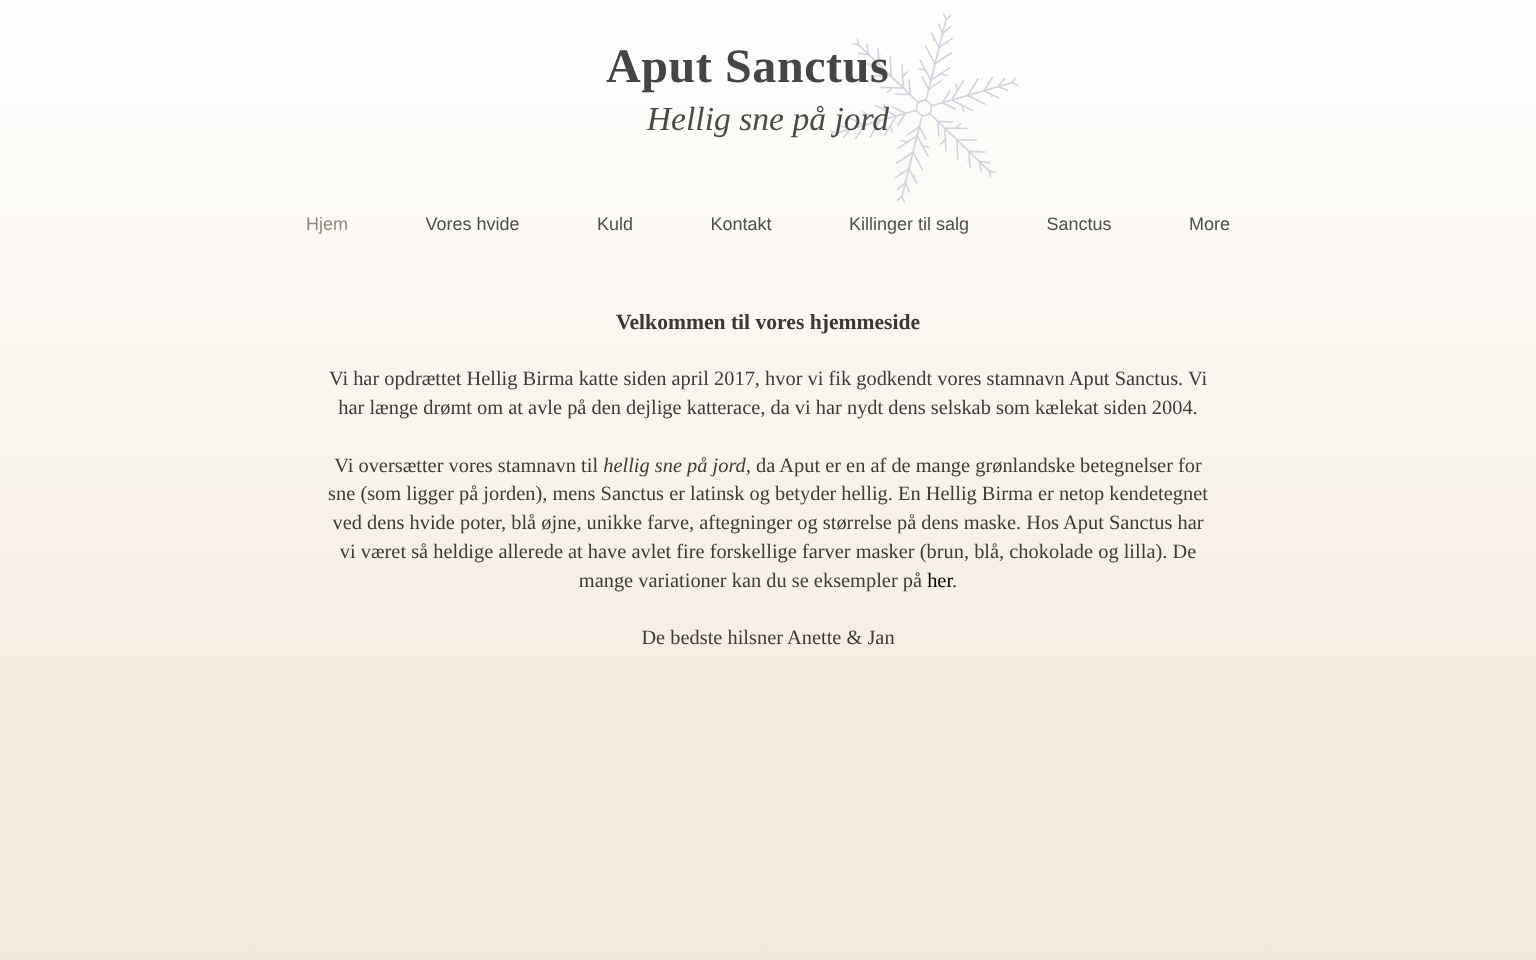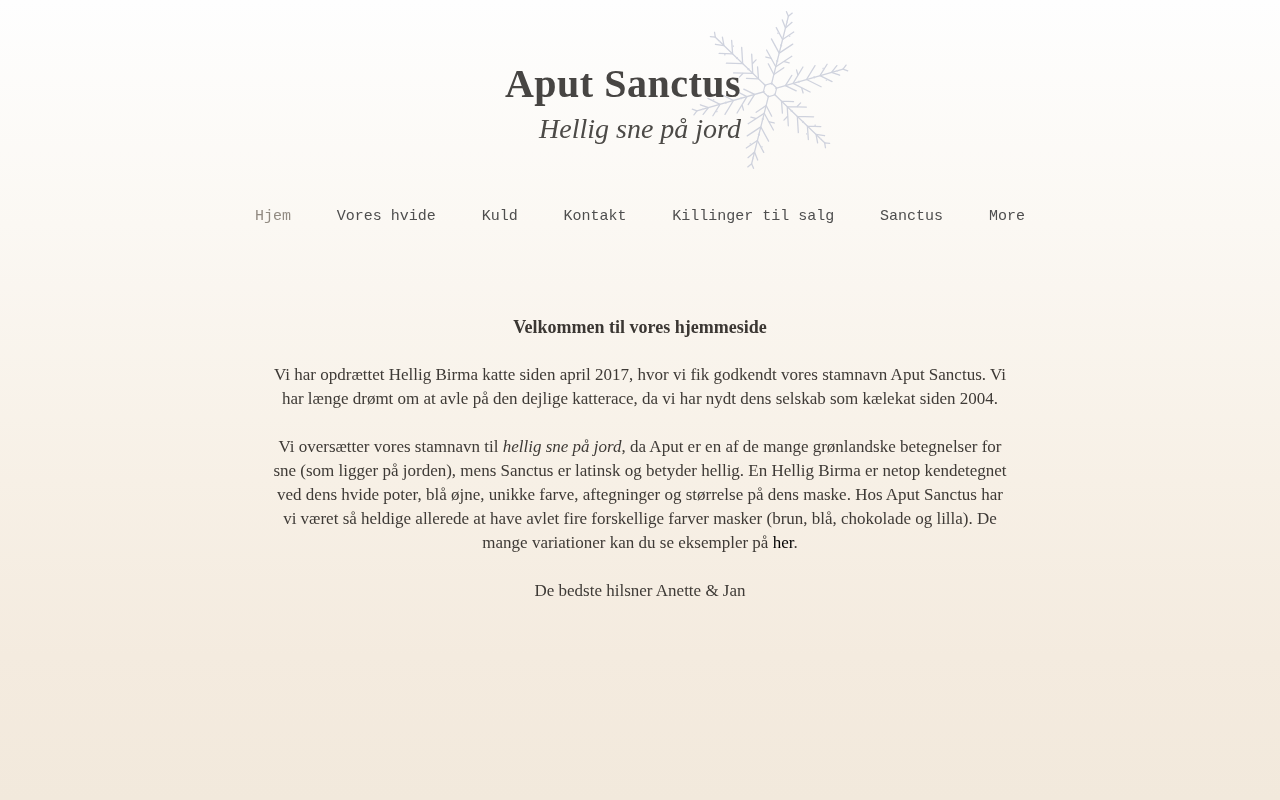"Aput Sanctus" .header { padding-top: 62px -> 33px }
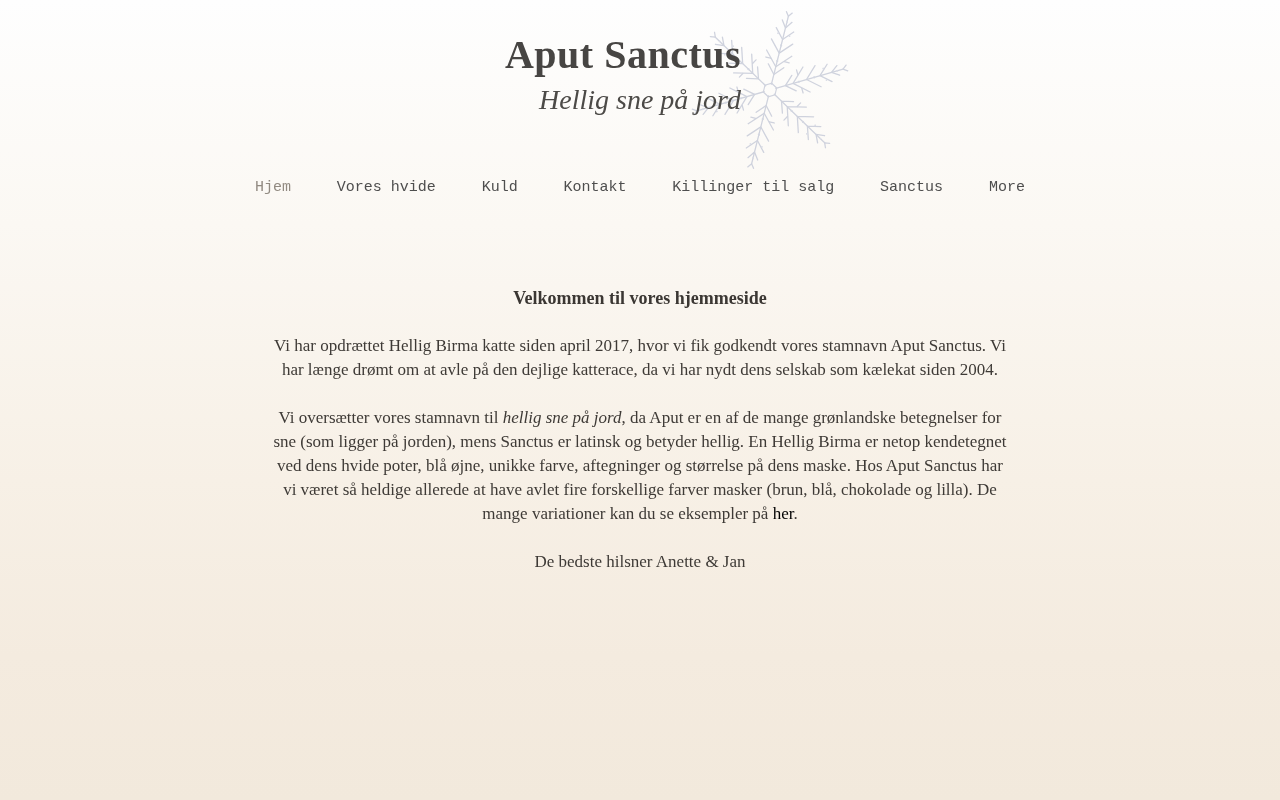"Hjem" .nav-item { font-family: Liberation Mono, monospace -> none }
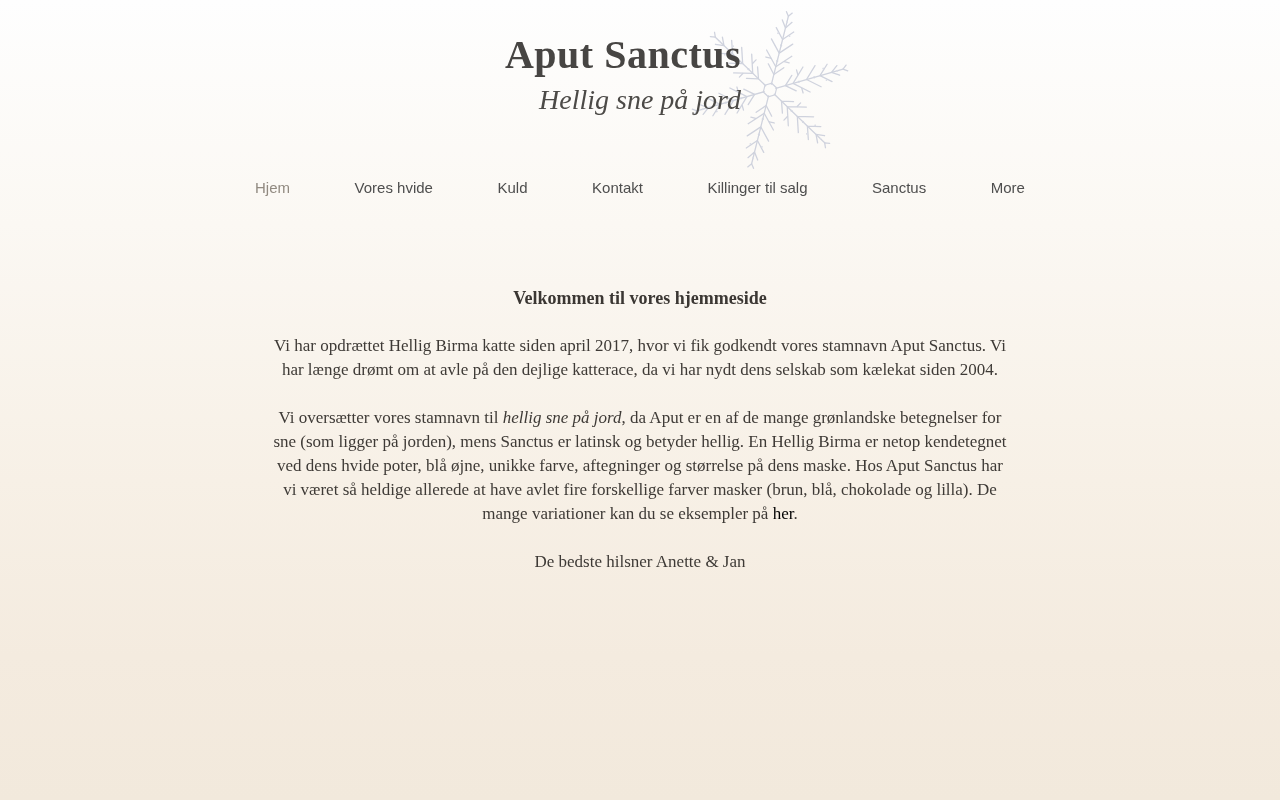"Velkommen til vores hjemmeside" .content { margin: 90px auto 0 auto -> 60px auto 0 auto }
